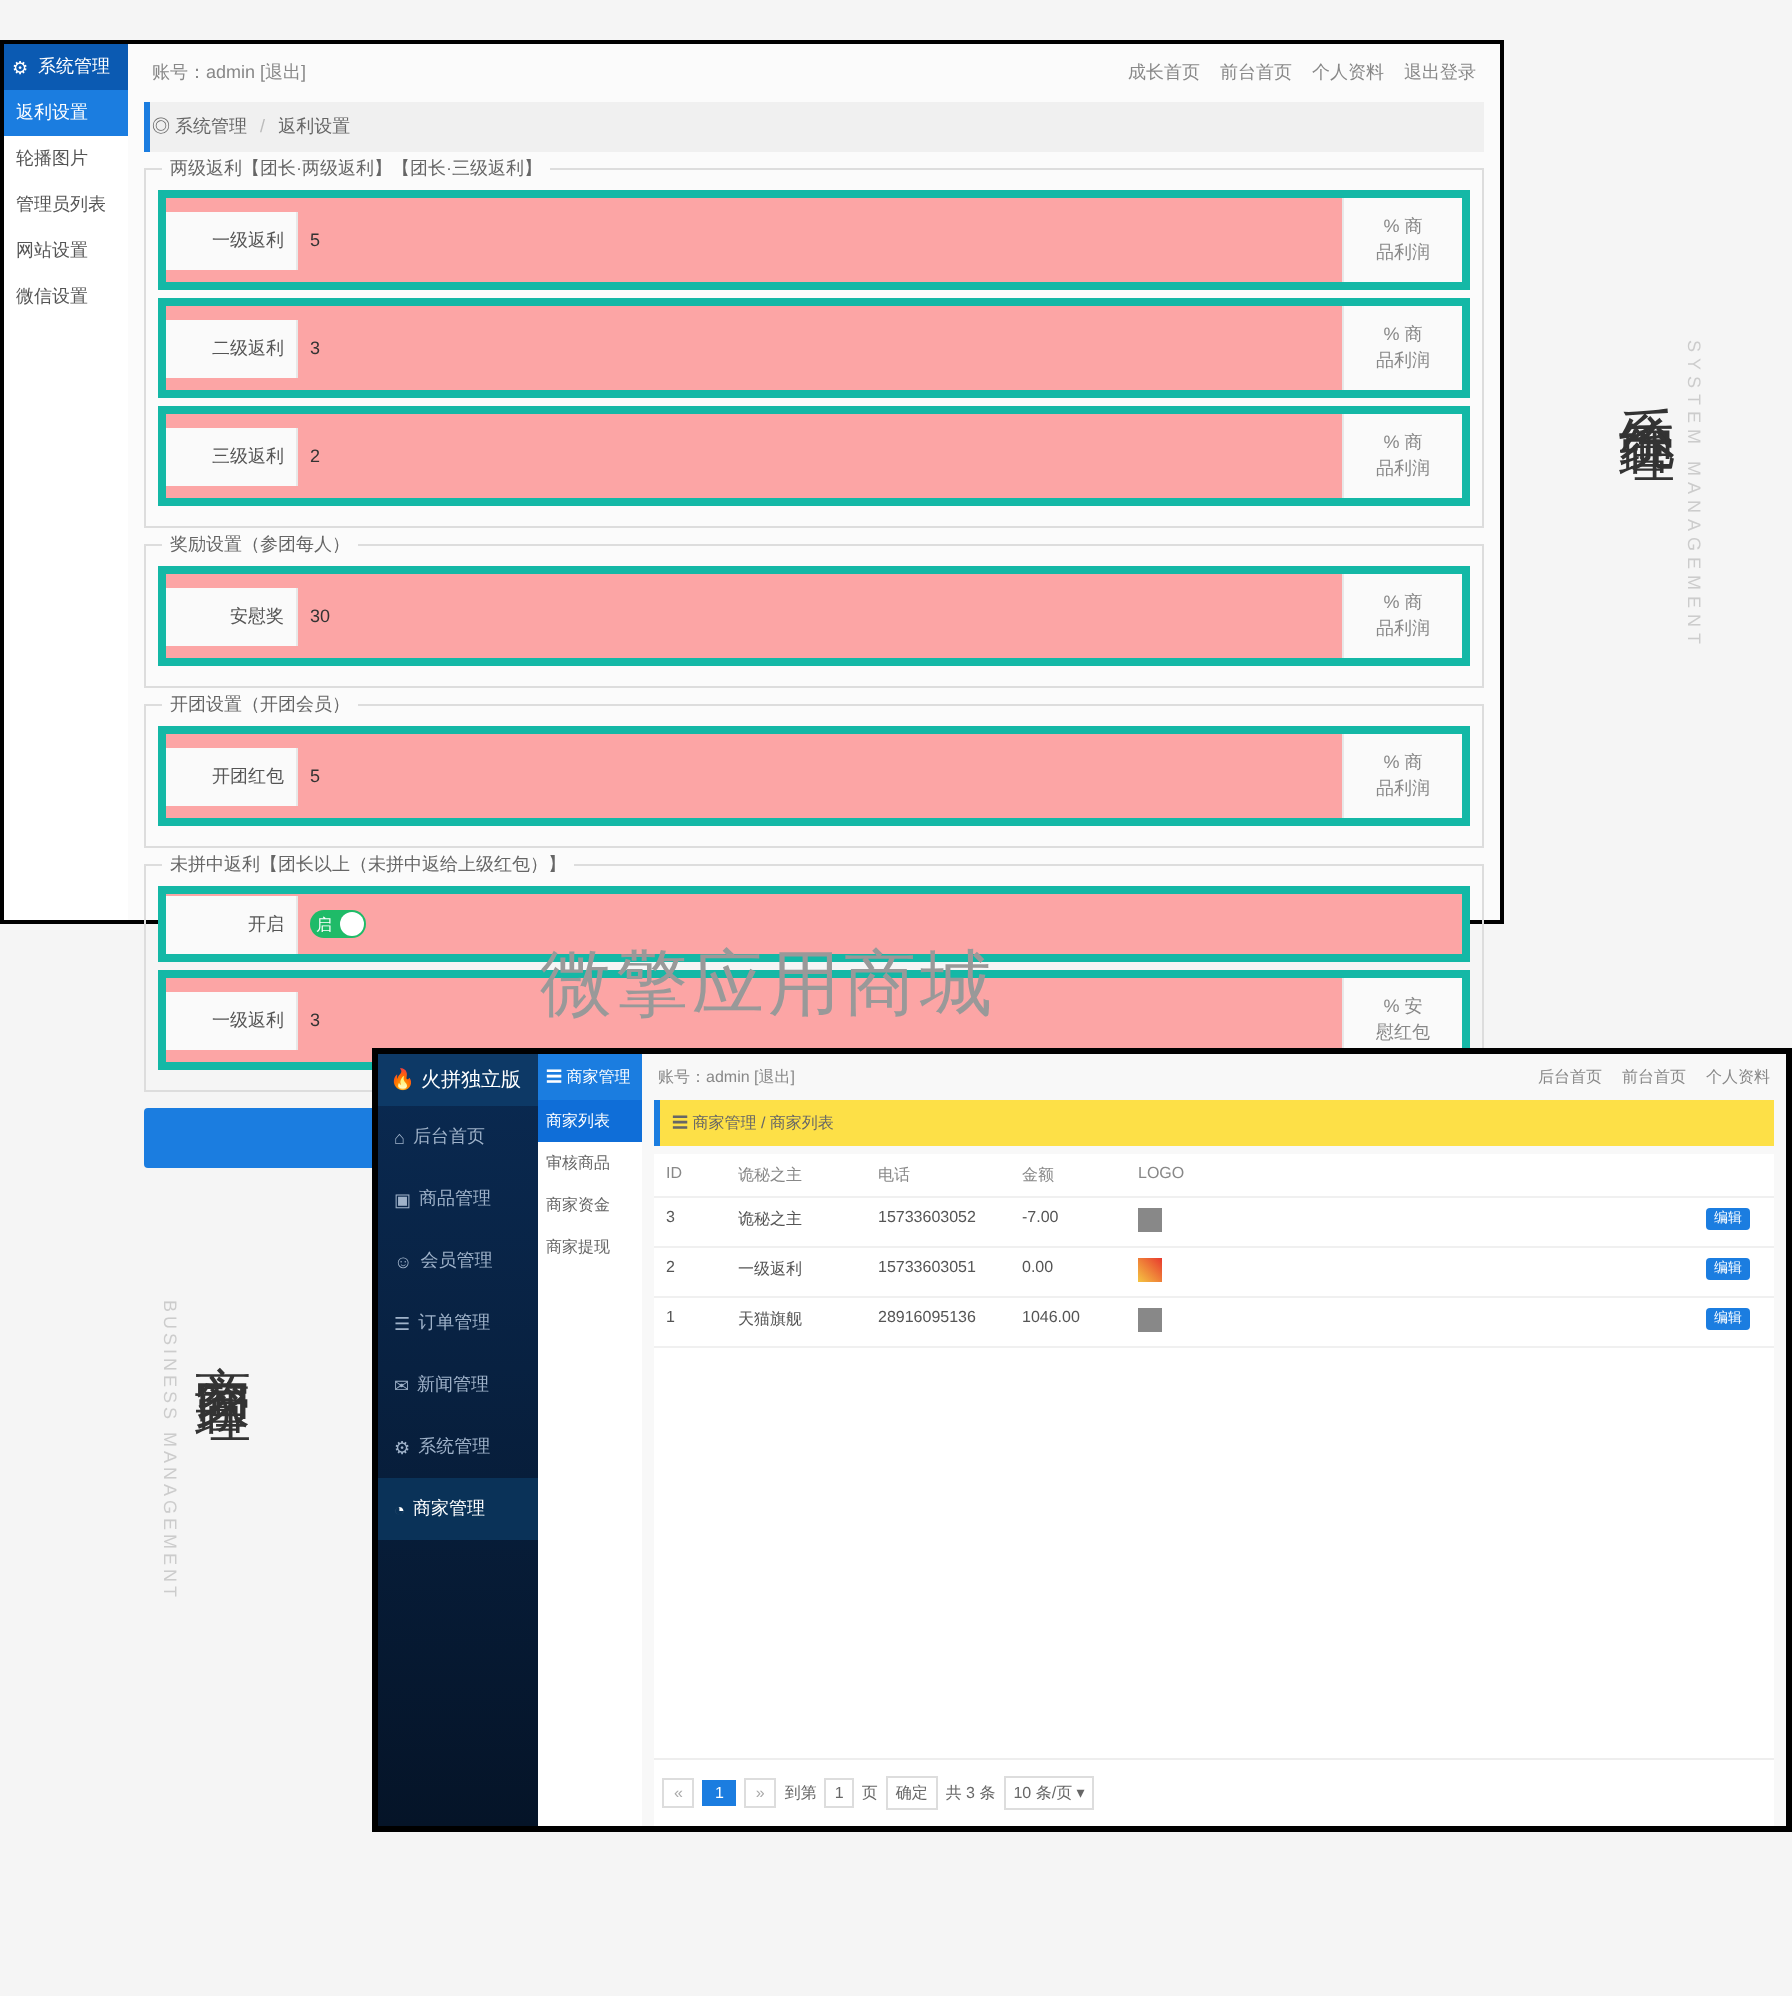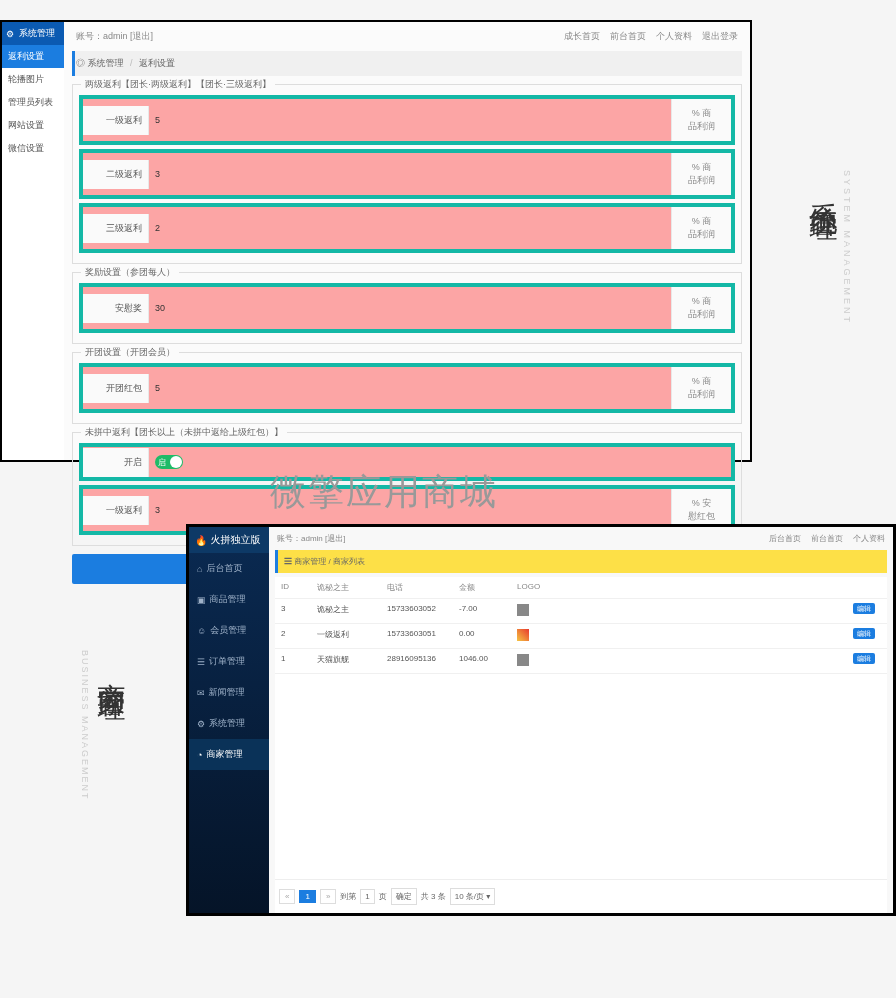"☰ 商家管理" div.p2-sub { html: none -> <div> <div>☰ <span>商家管理</span></div> <div>商家列表</div> <div>审核商品</div> <div>商家资金</div> <div>商家提现</div> </div> }
